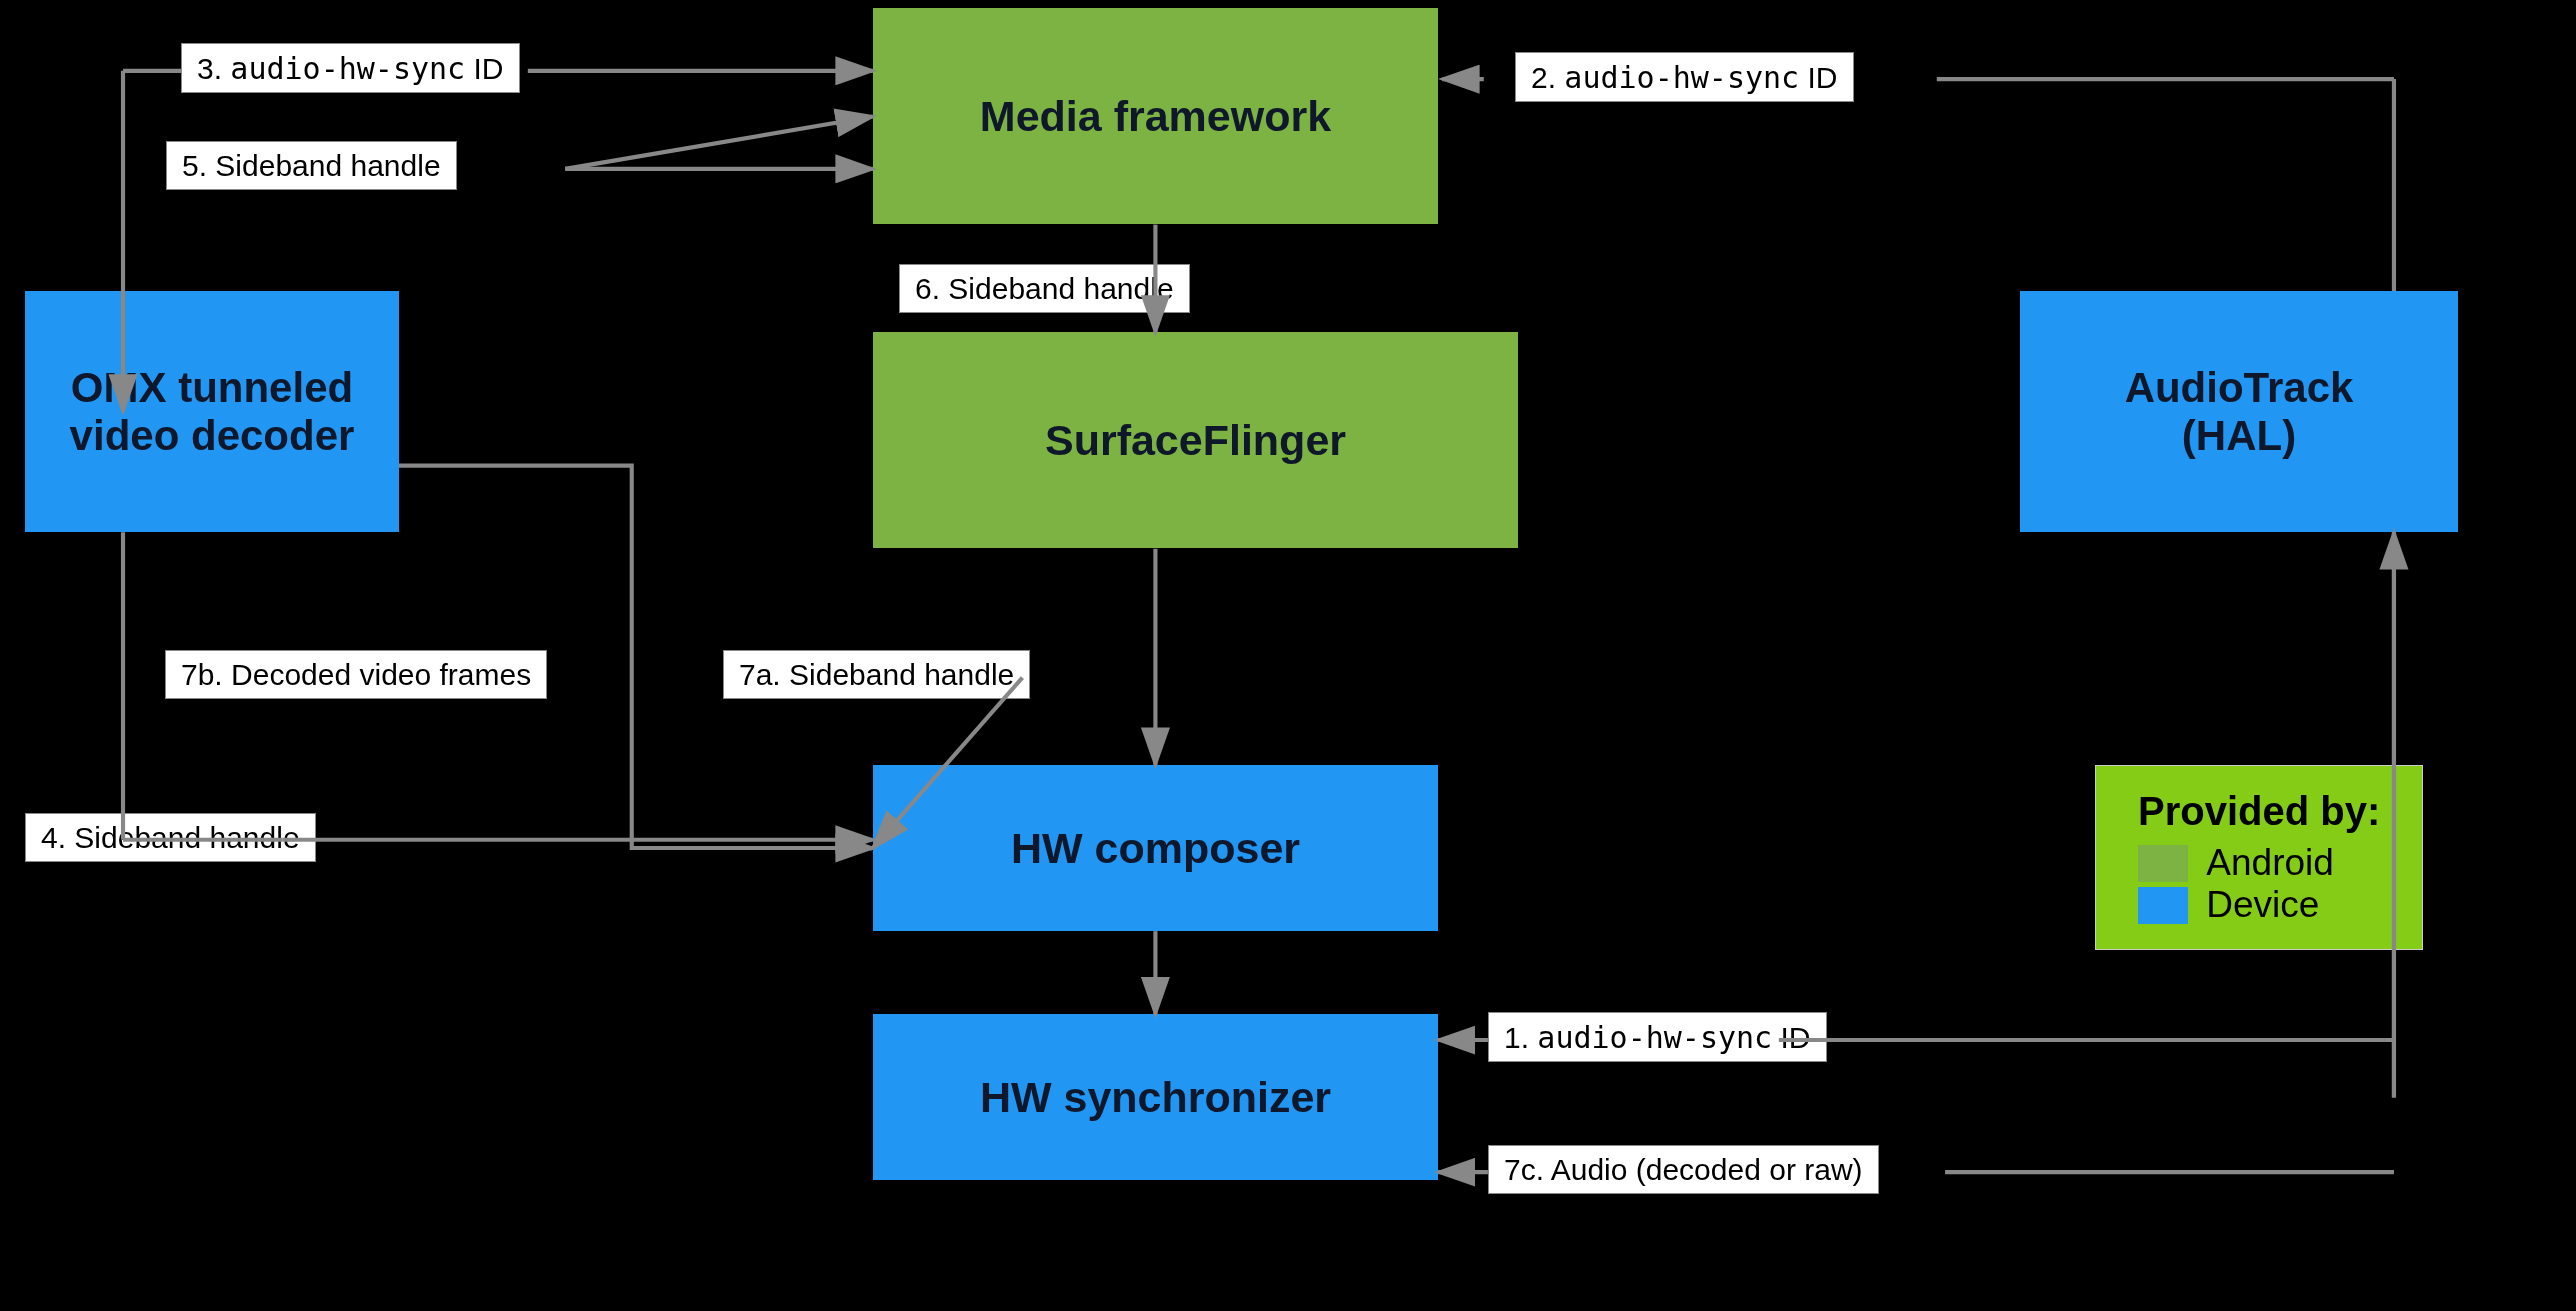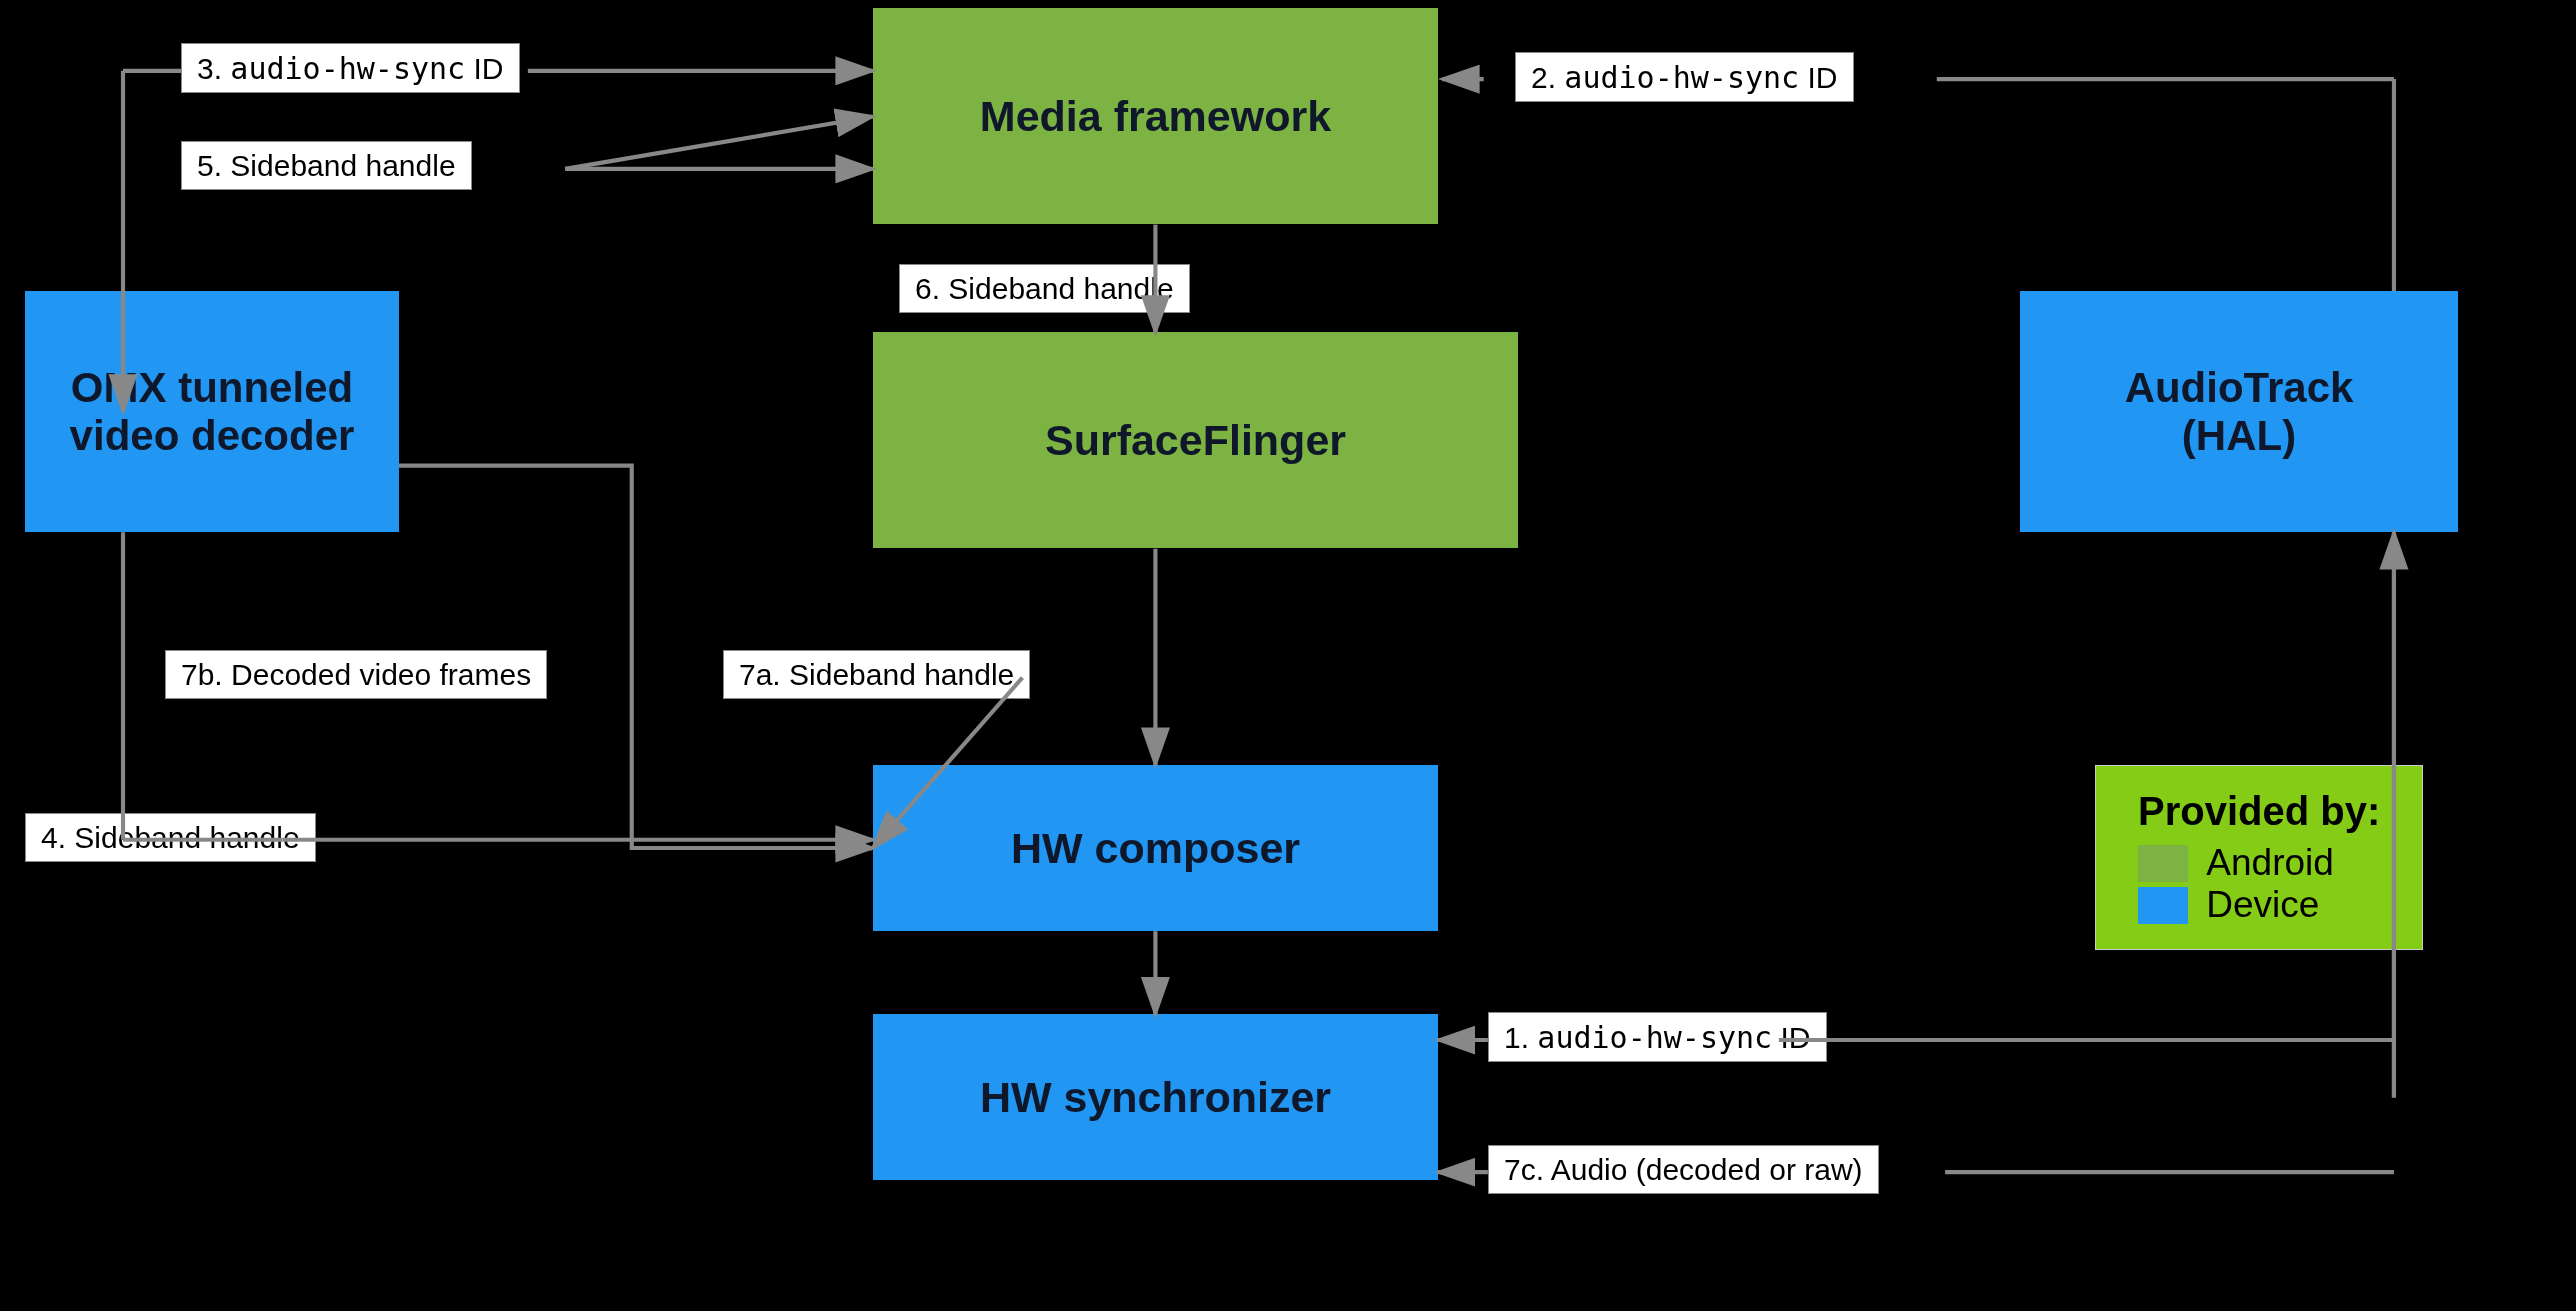"5. Sideband handle" div.label-box { left: 181px -> 166px }
